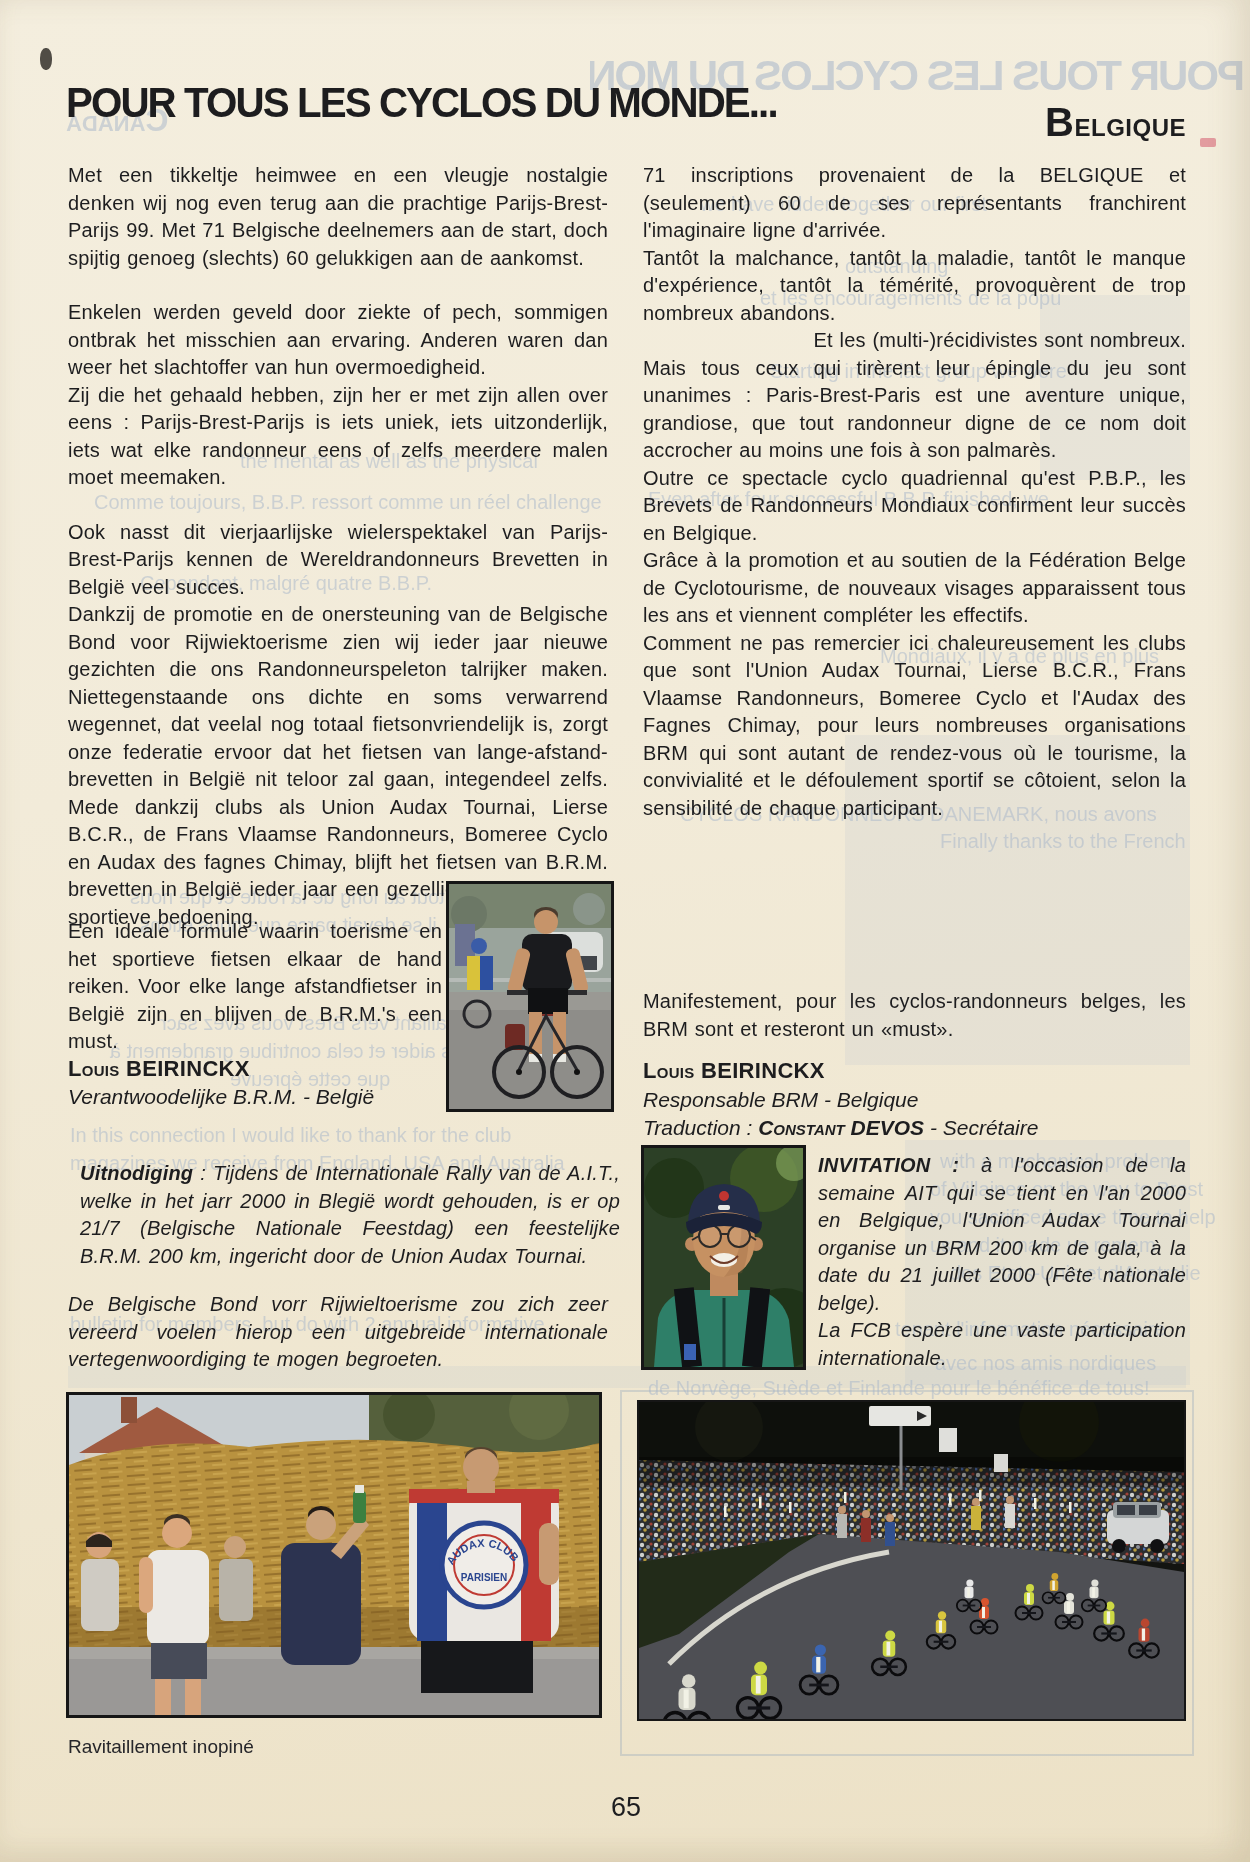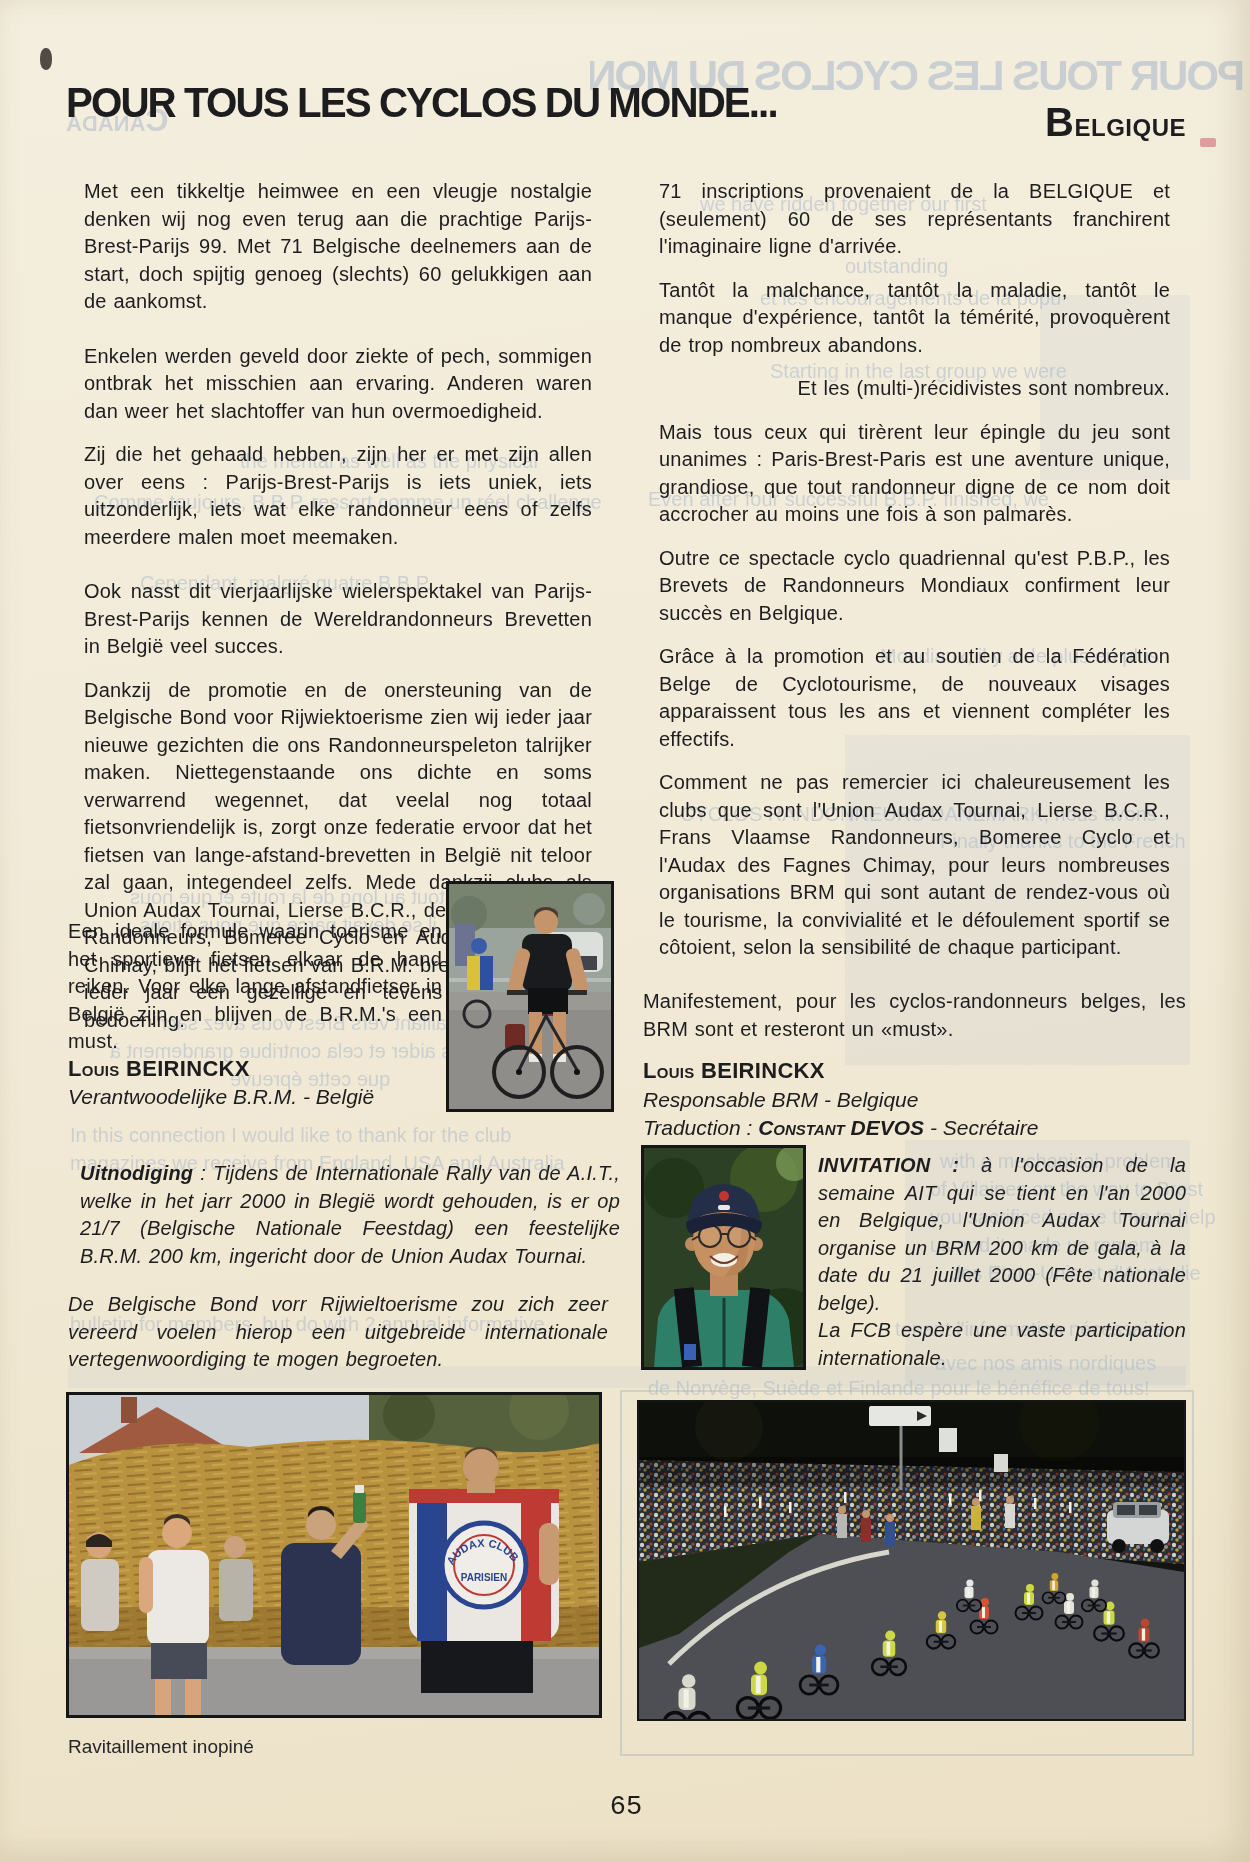"Met een tikkeltje heimwee en" .para { margin: 16px -> 0 }
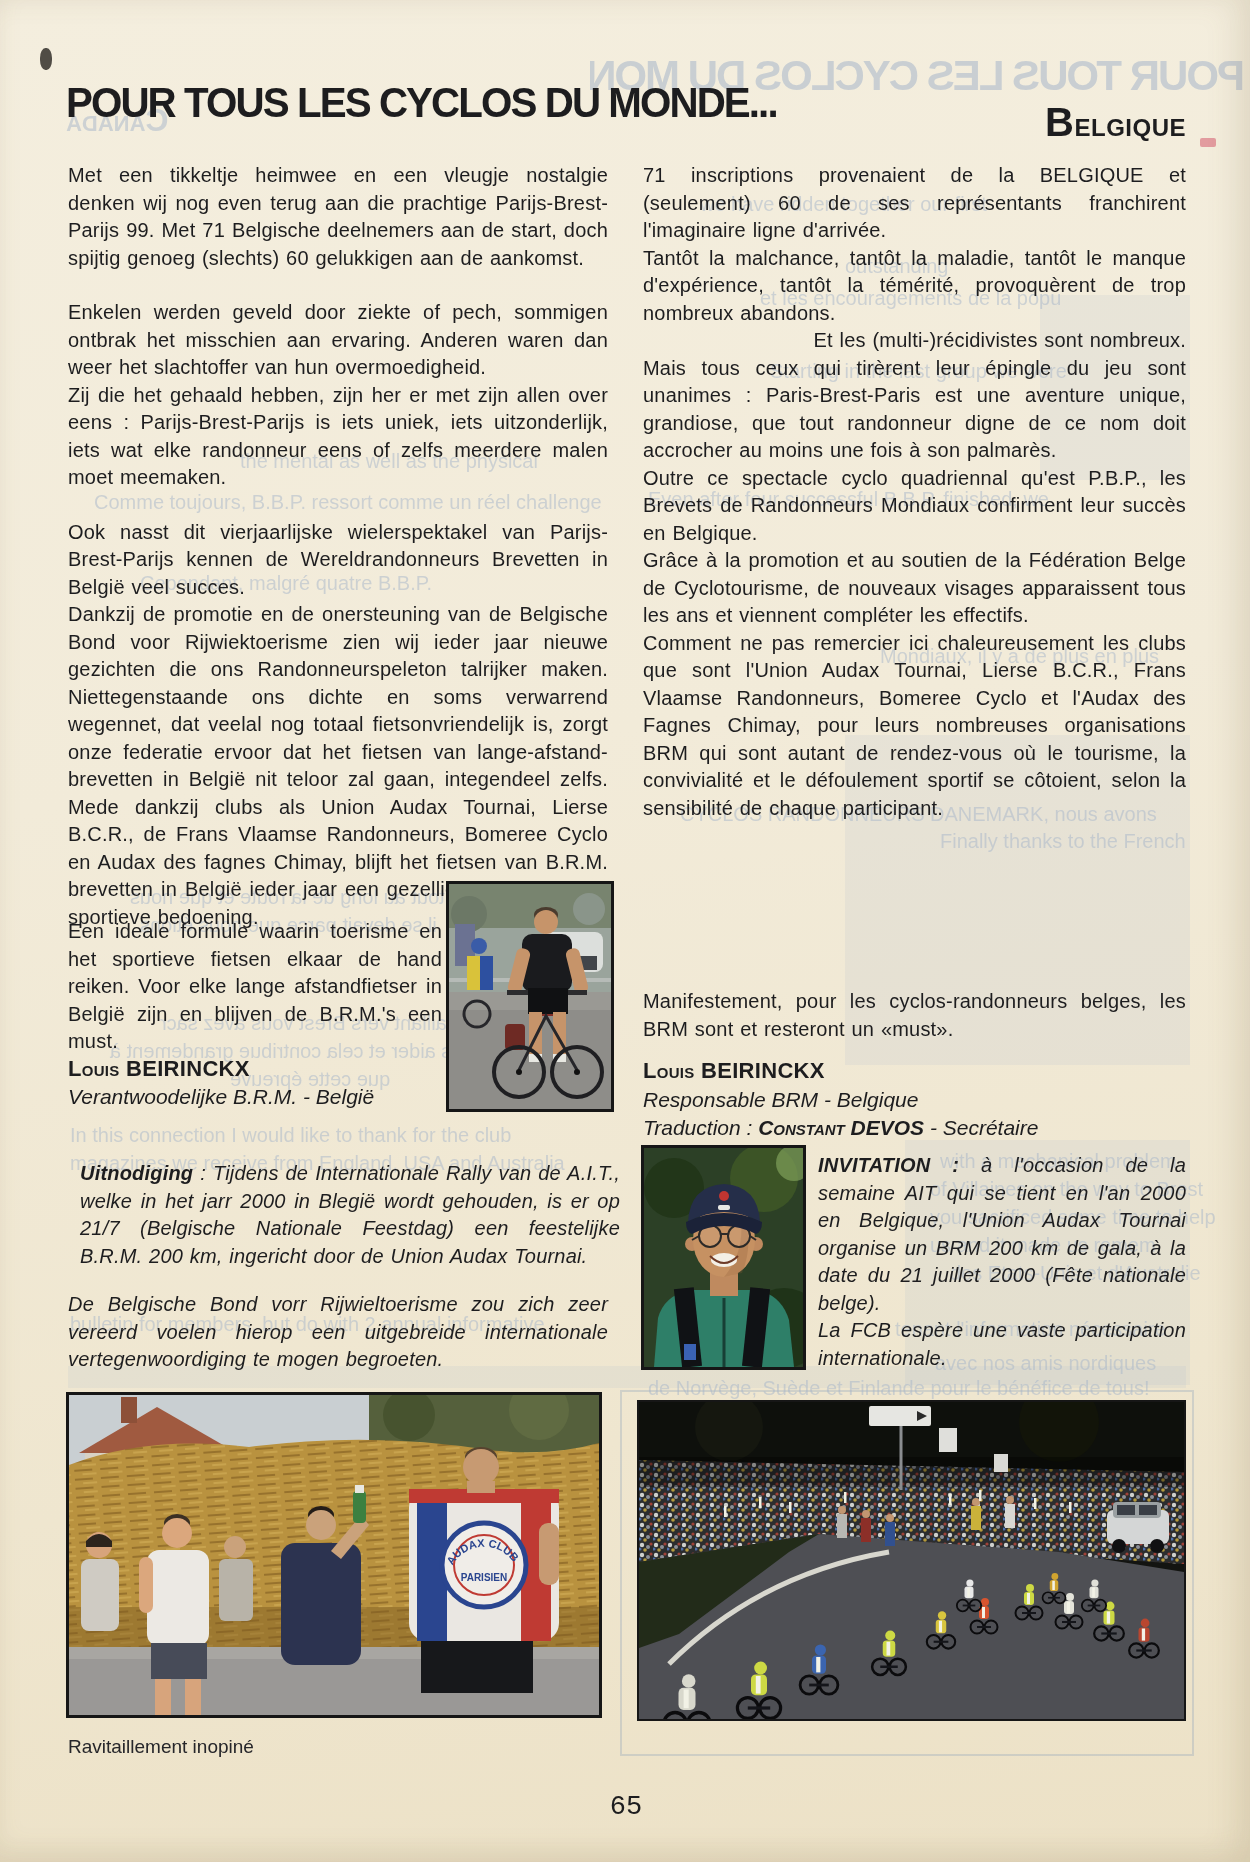"65" .pagenum { font-family: Liberation Mono, monospace -> Liberation Sans, sans-serif }
